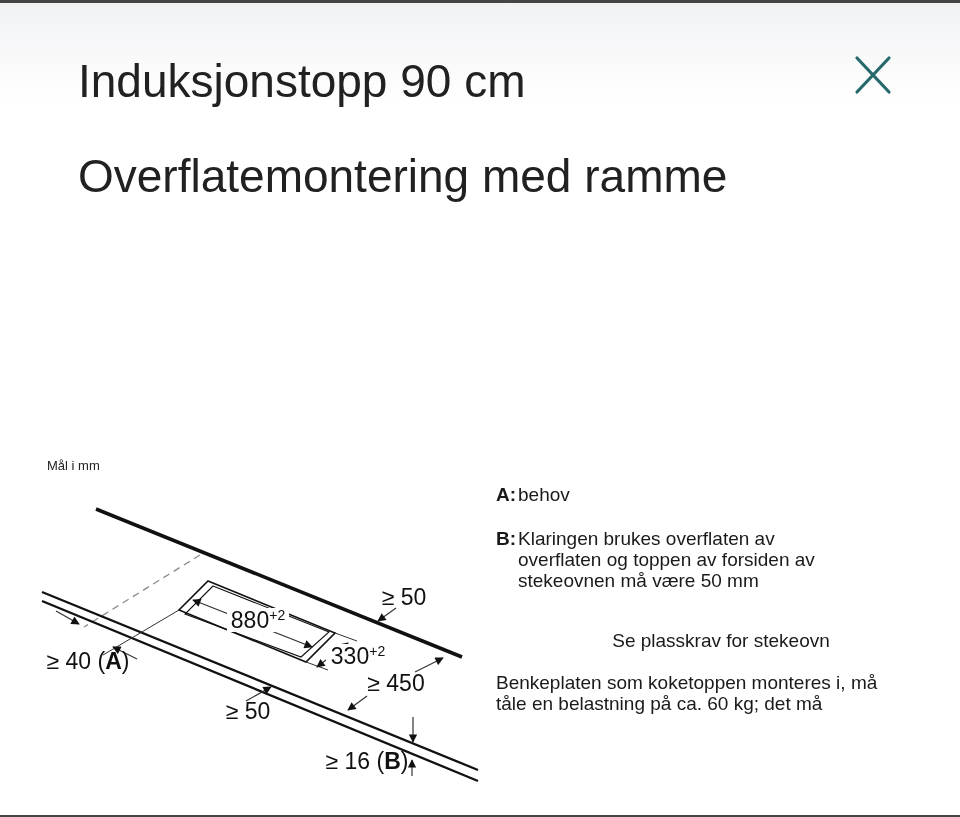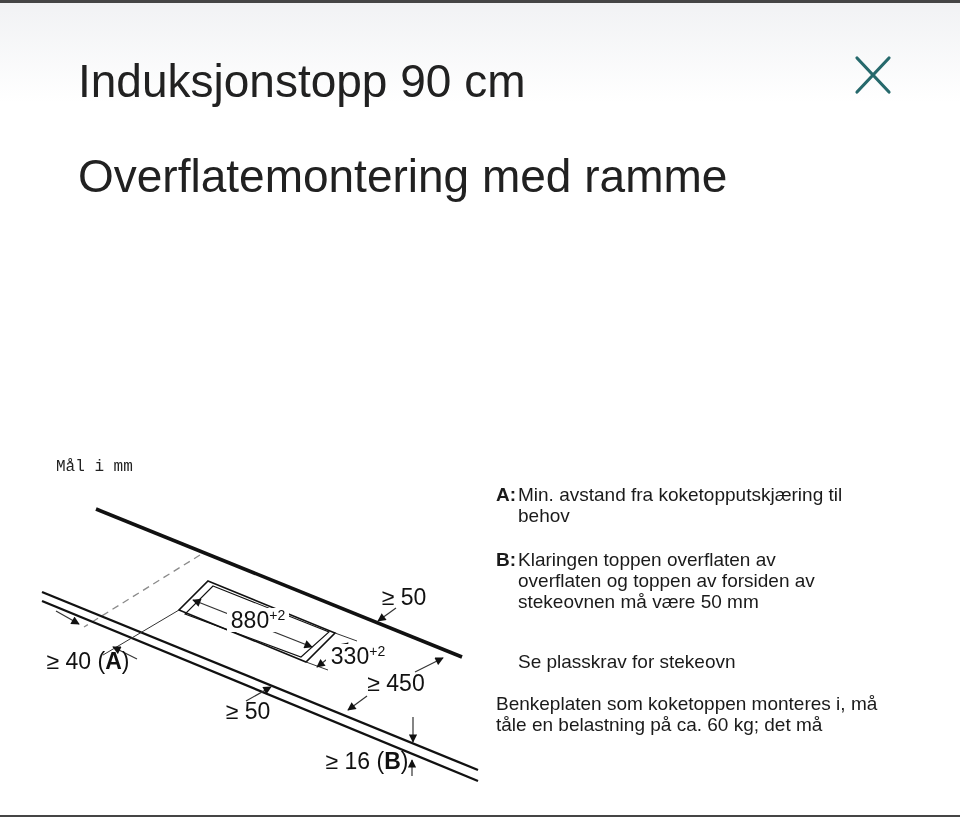"Mål i mm" .units-label { font-family: Liberation Mono, monospace -> none; font-size: 16px -> 13px; left: 56px -> 47px }
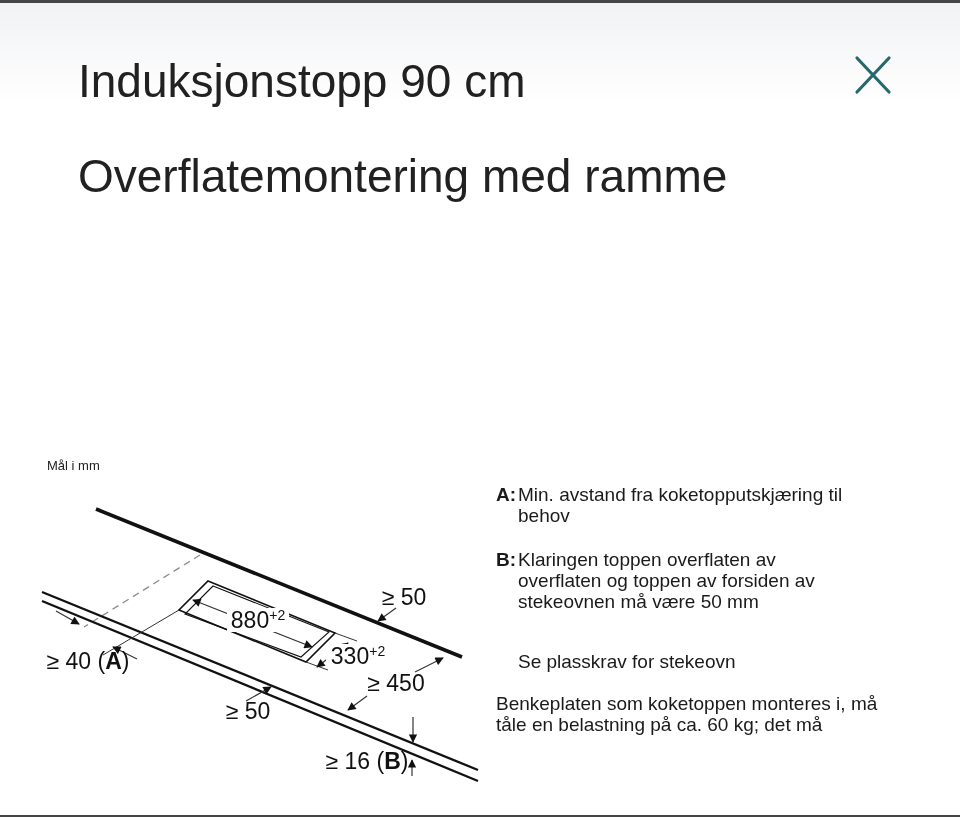"Min. avstand fra koketopputskjæring til" span.nl { html: <span>Min. avstand fra koketopputskjæring til</span> -> none }
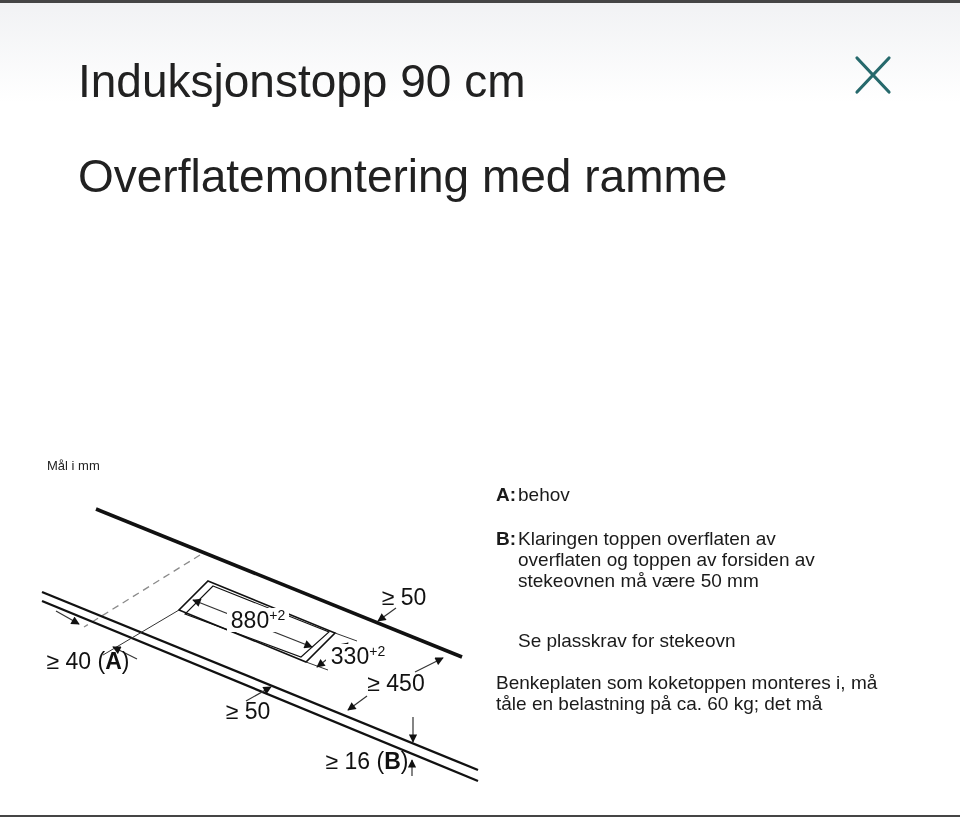"Klaringen toppen overflaten av" span.nl { text: toppen -> brukes }
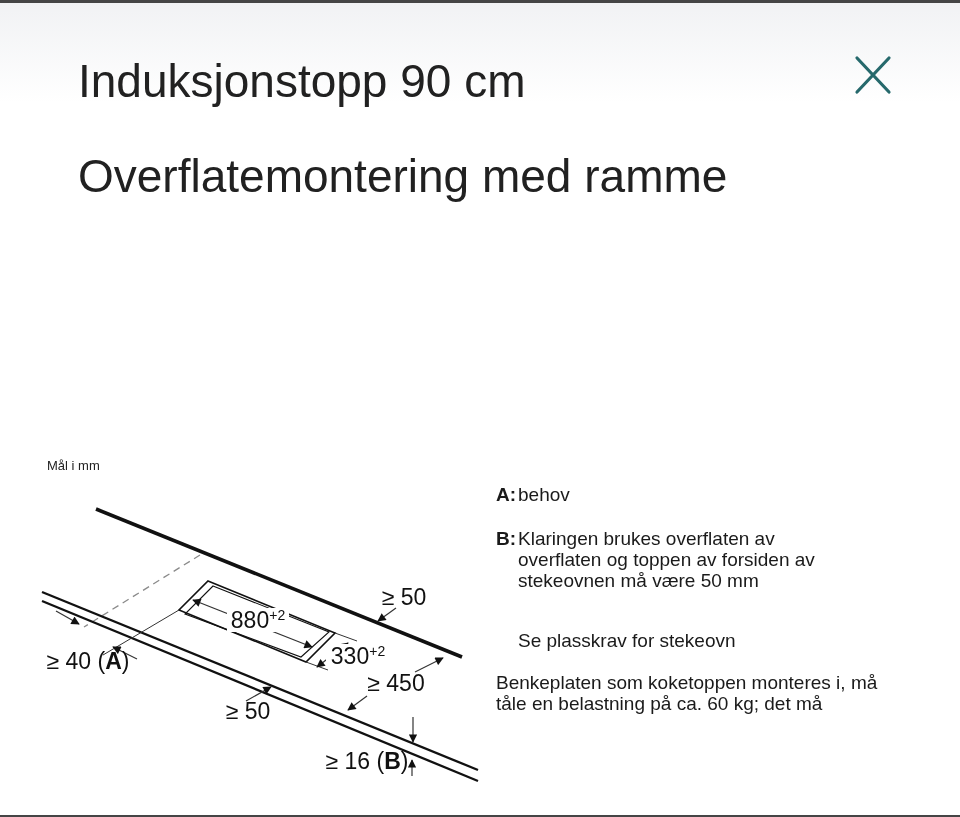"Se plasskrav for stekeovn" .note-see { text-align: none -> center }
